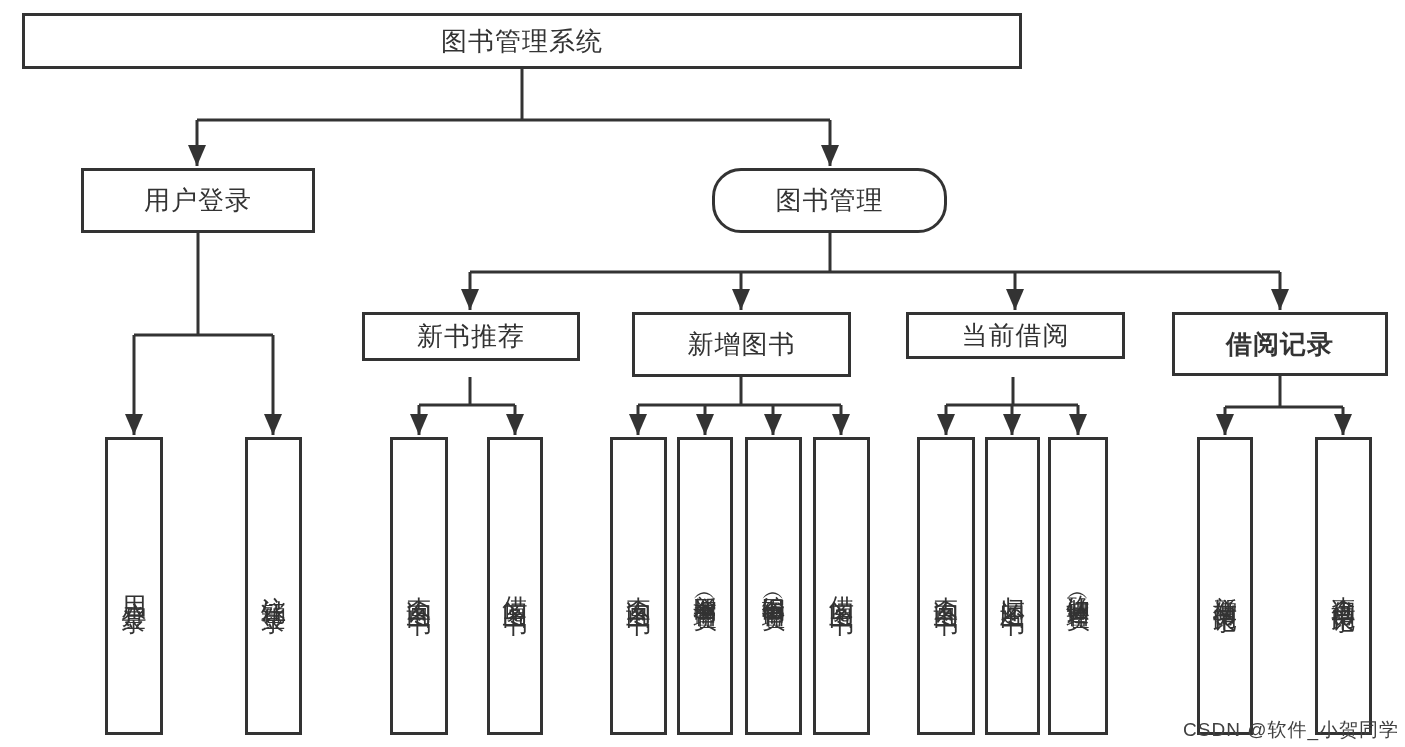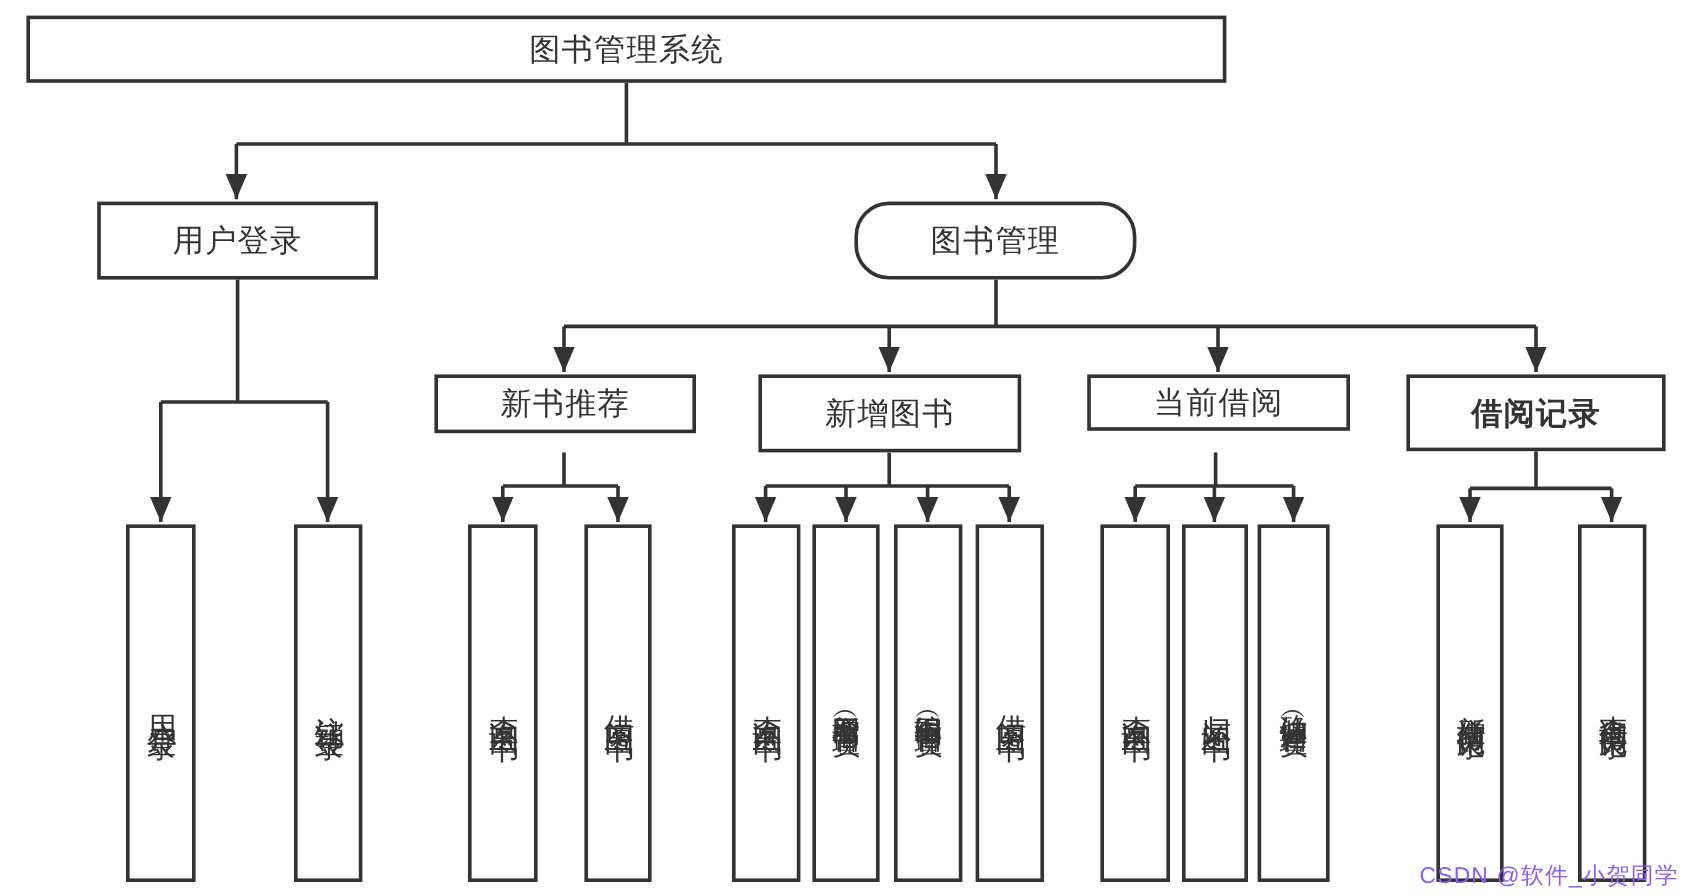"CSDN @软件_小贺同学" .watermark { color: #8b5cf6 -> #404040 }
